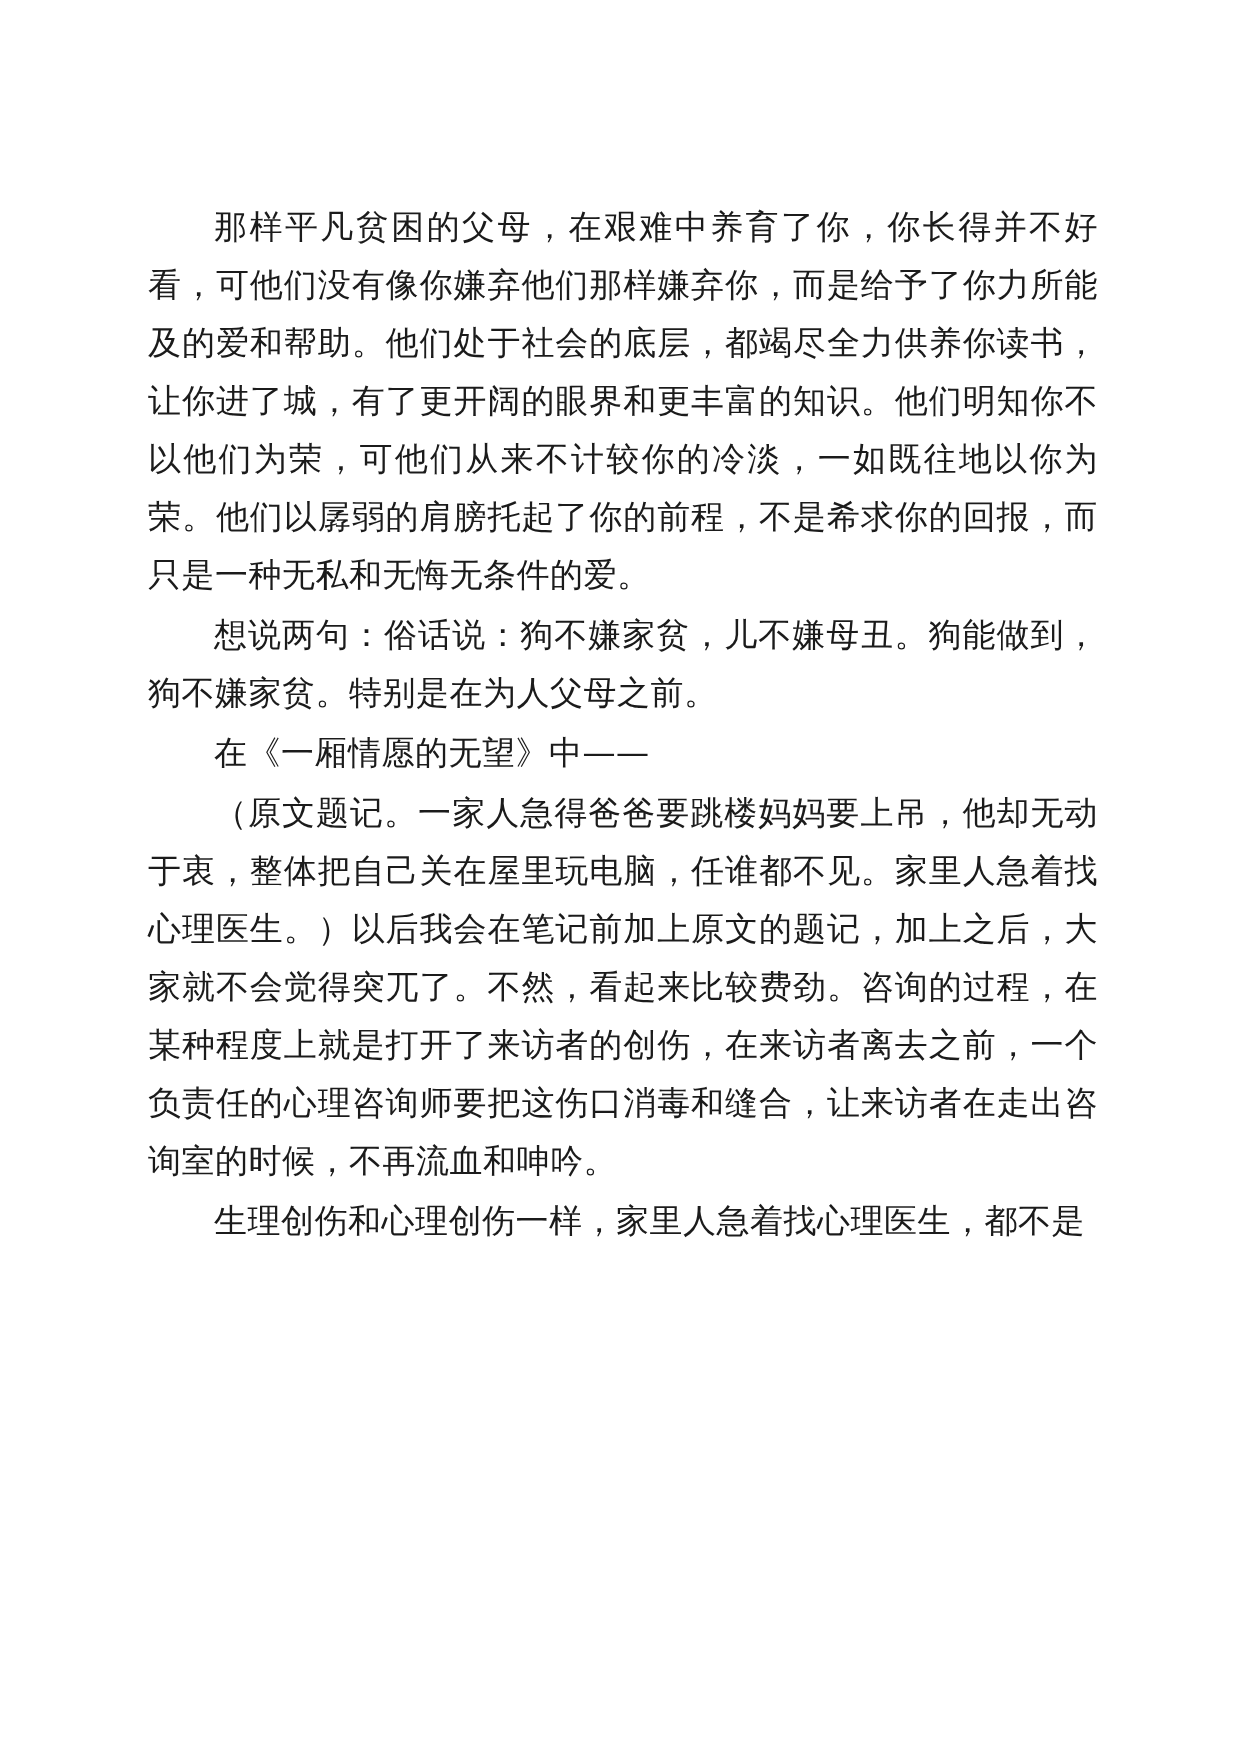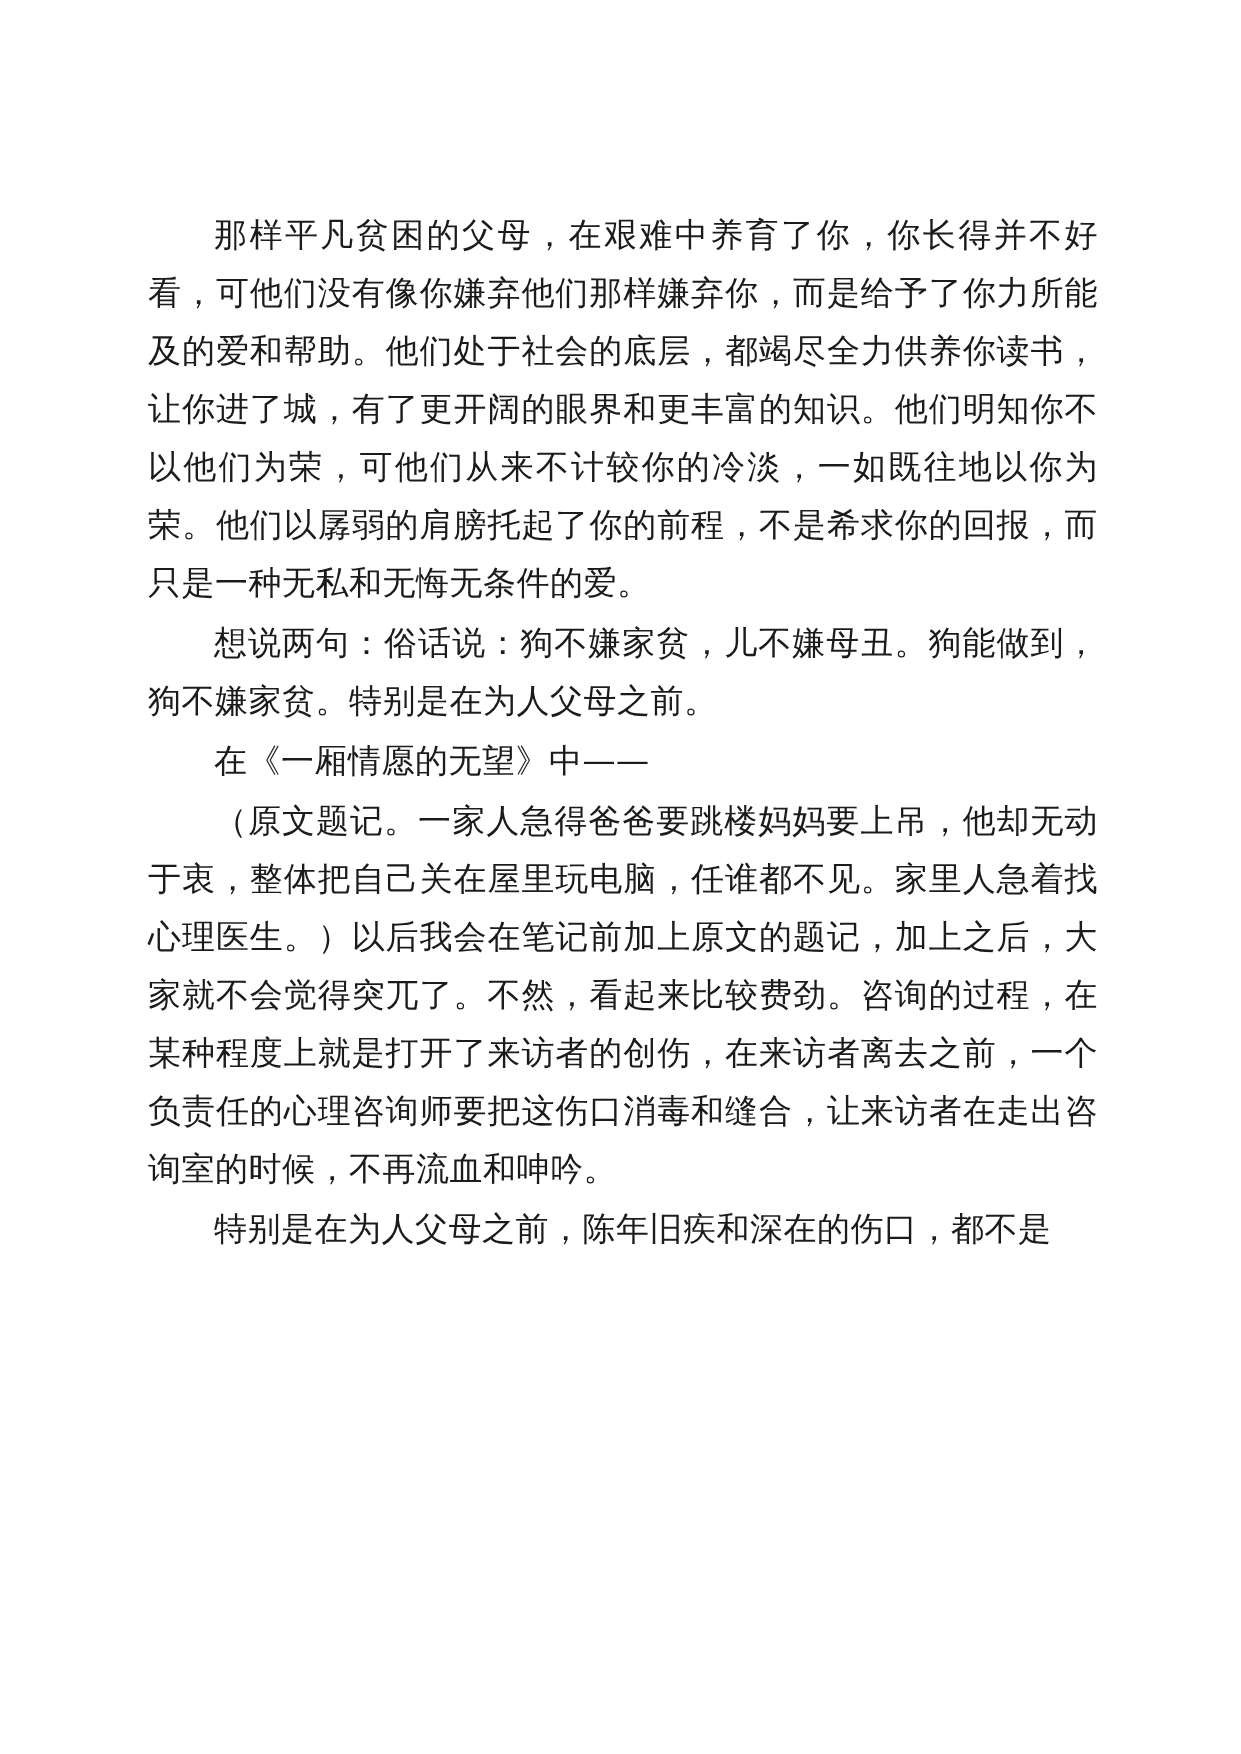"那样平凡贫困的父母，在艰难中养育了你，你长得并不好看，可他们没有像你嫌弃他们那样" .page { margin: 16px auto -> 8px auto }
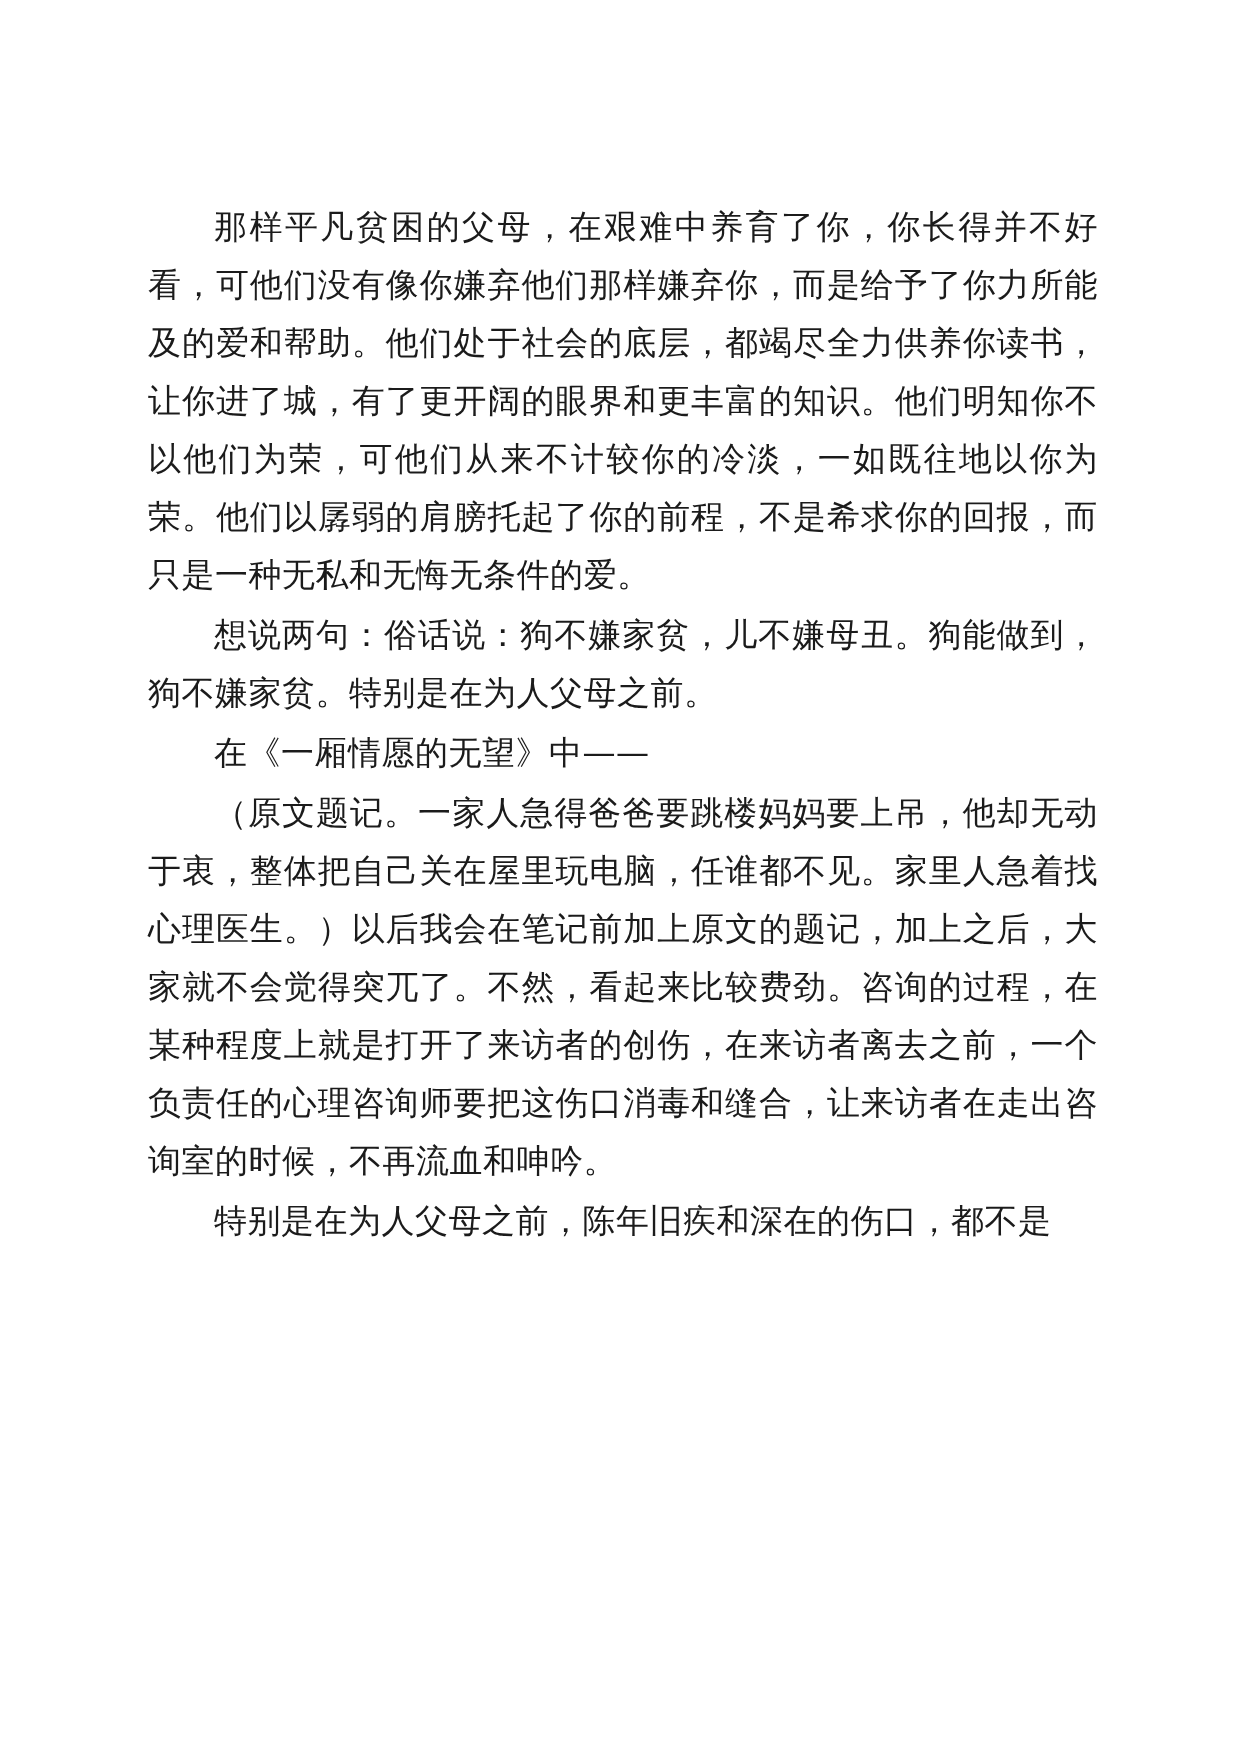"特别是在为人父母之前，陈年旧疾和深在的伤口，都不是" p.para { text: 特别是在为人父母之前，陈年旧疾和深在的伤口 -> 生理创伤和心理创伤一样，家里人急着找心理医生 }
